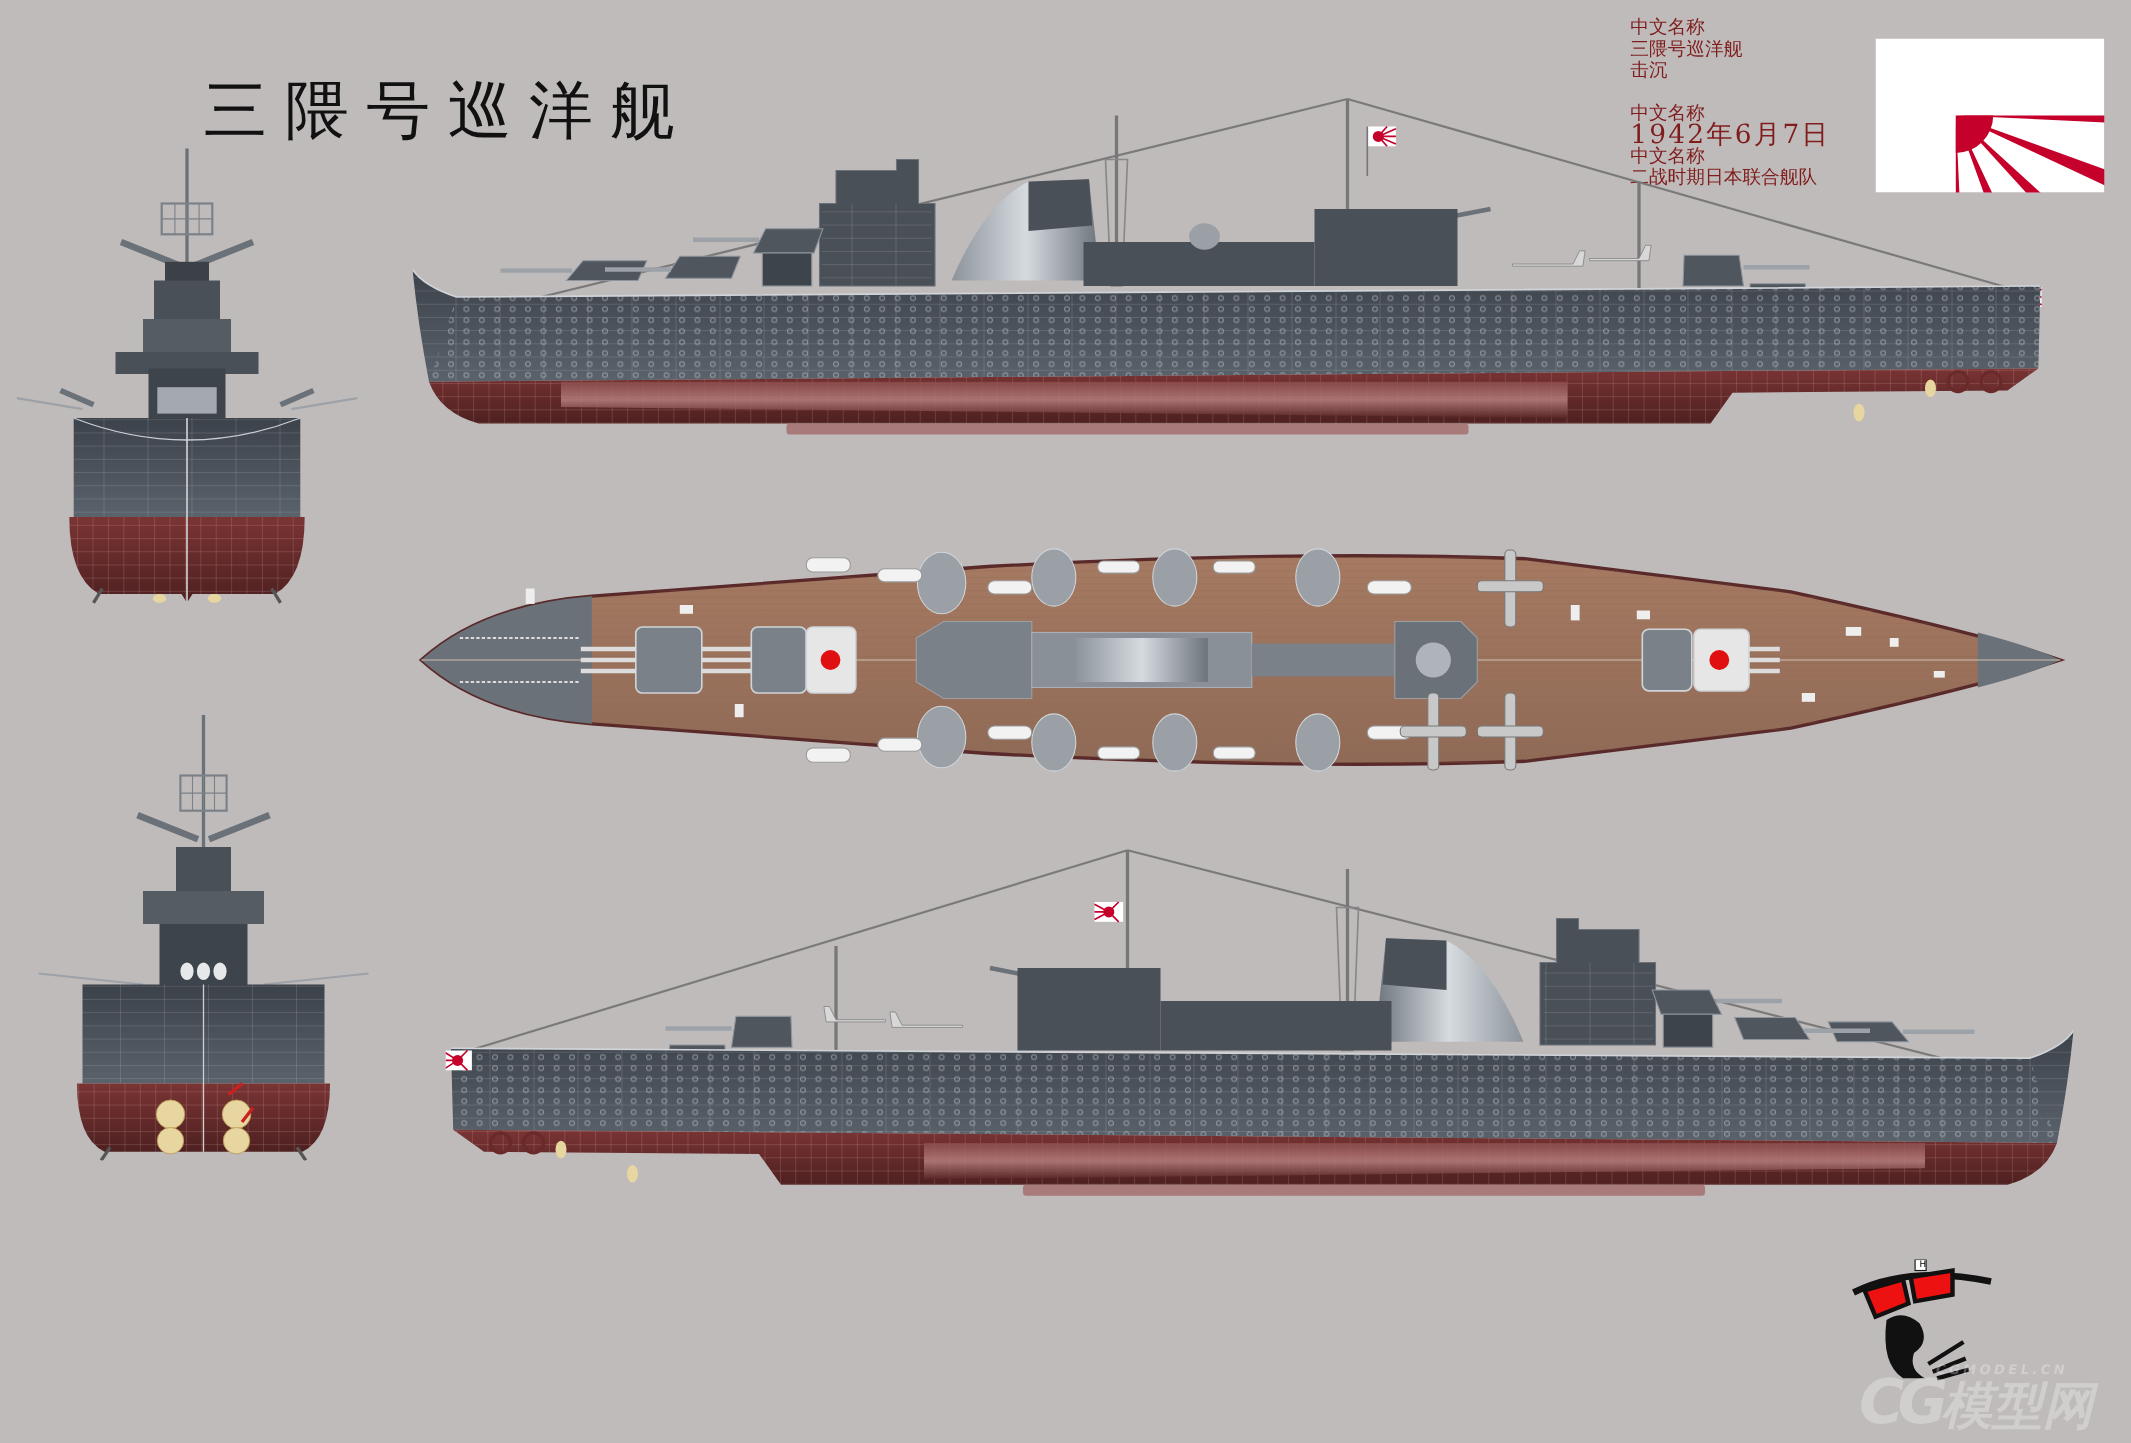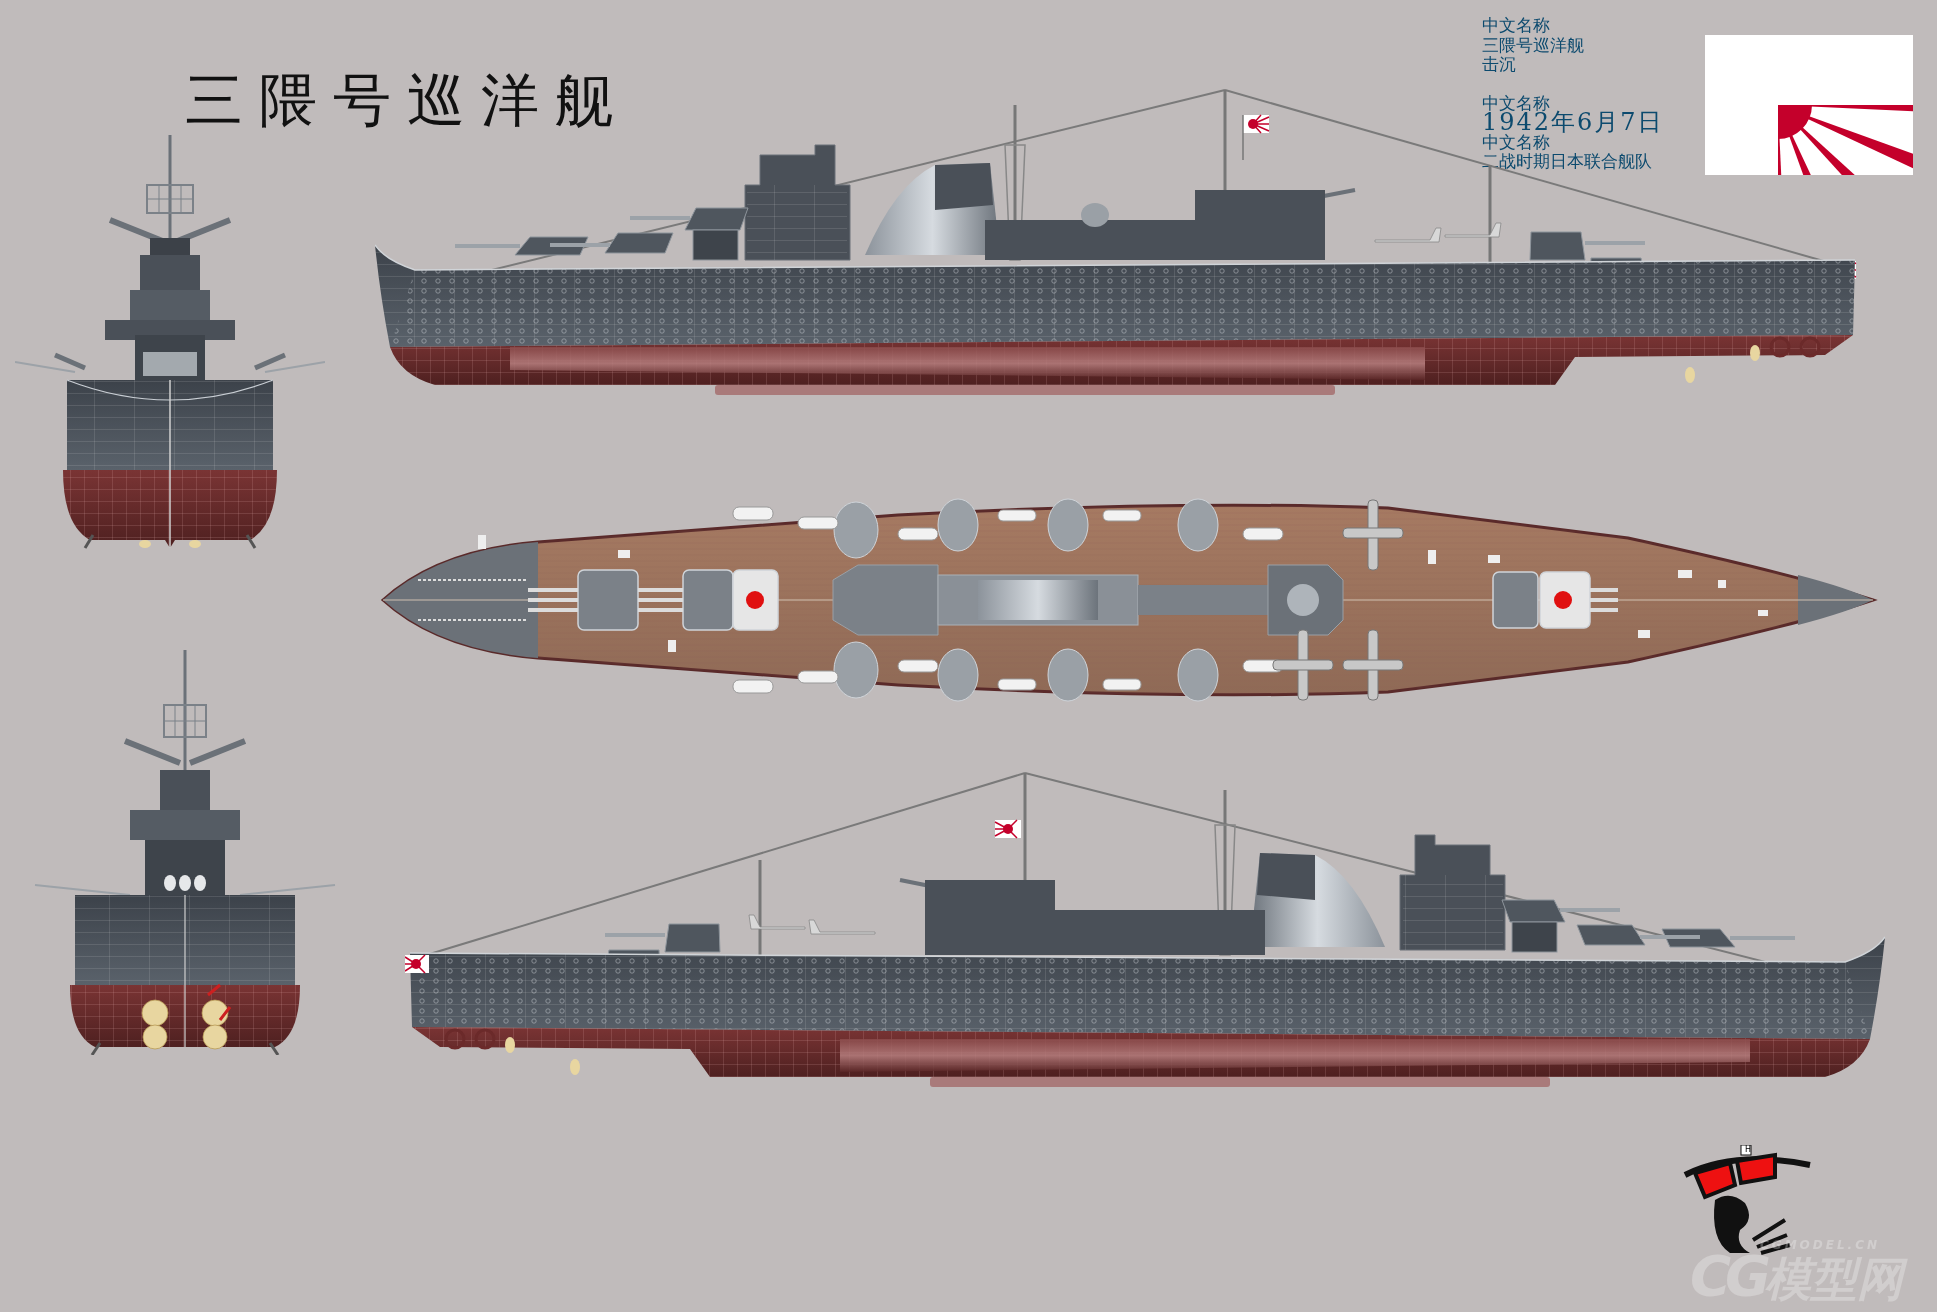"中文名称" #info { color: #0c4a6e -> #7f1d1d }
